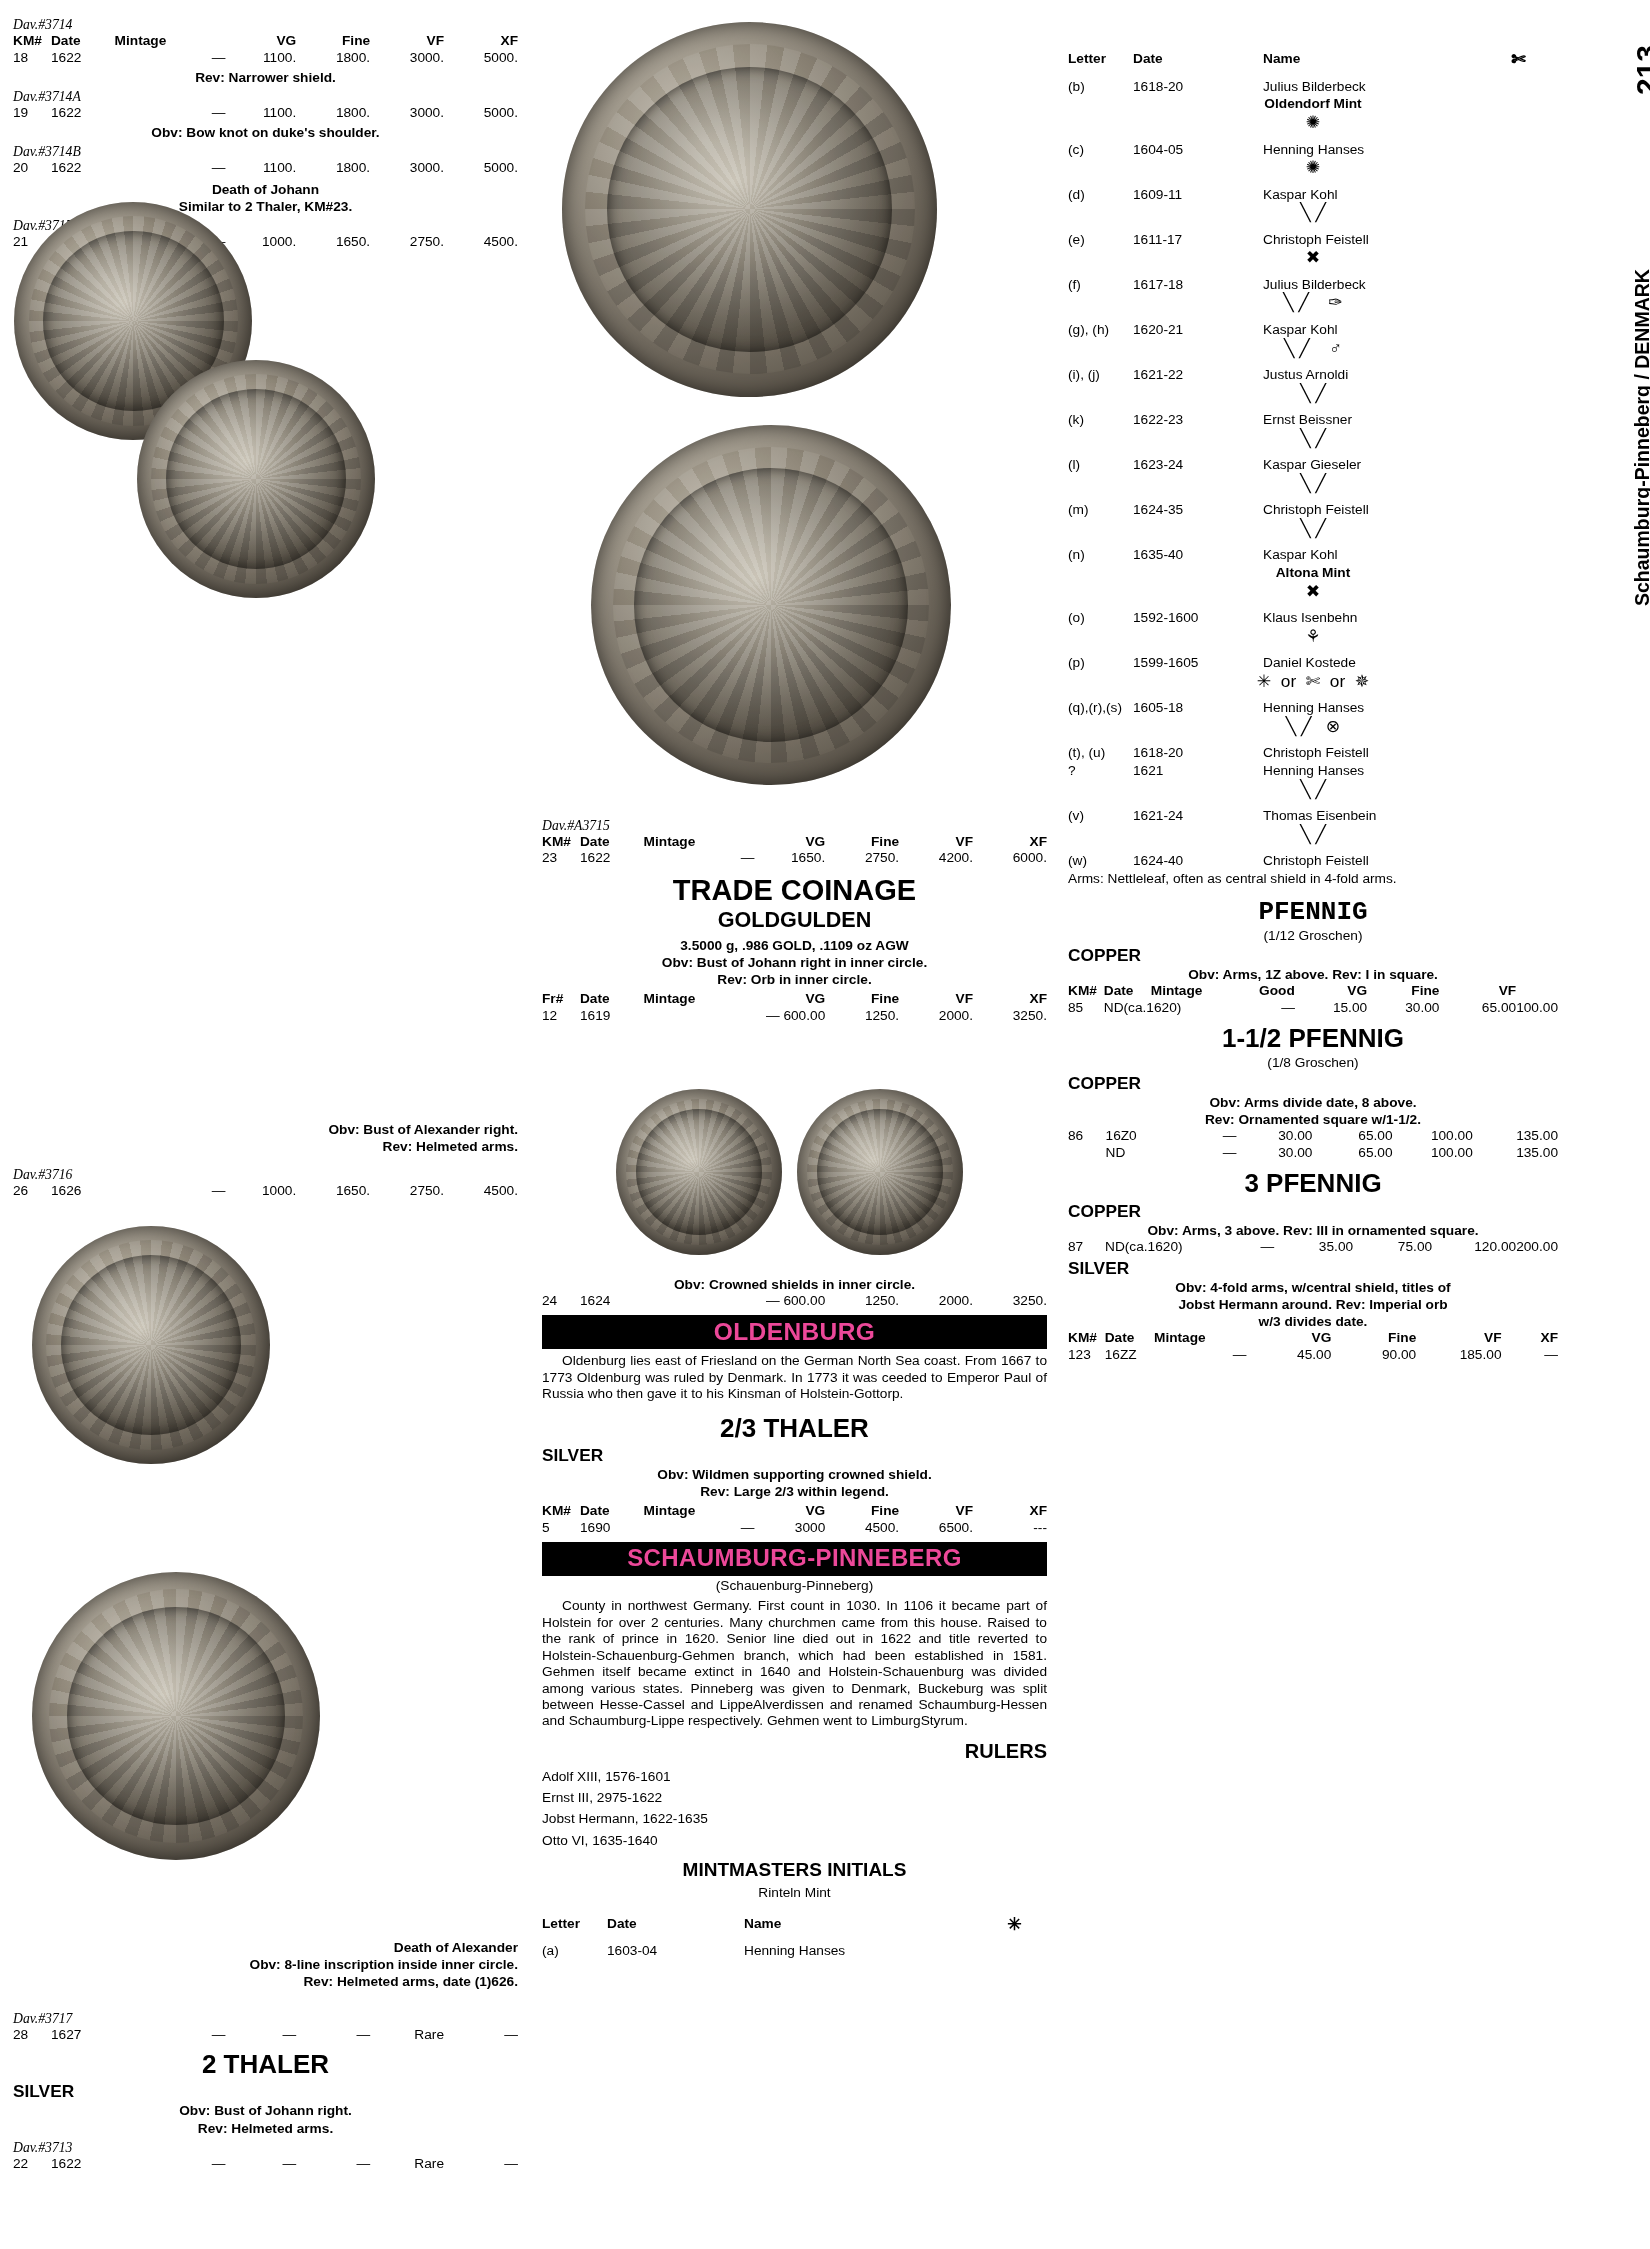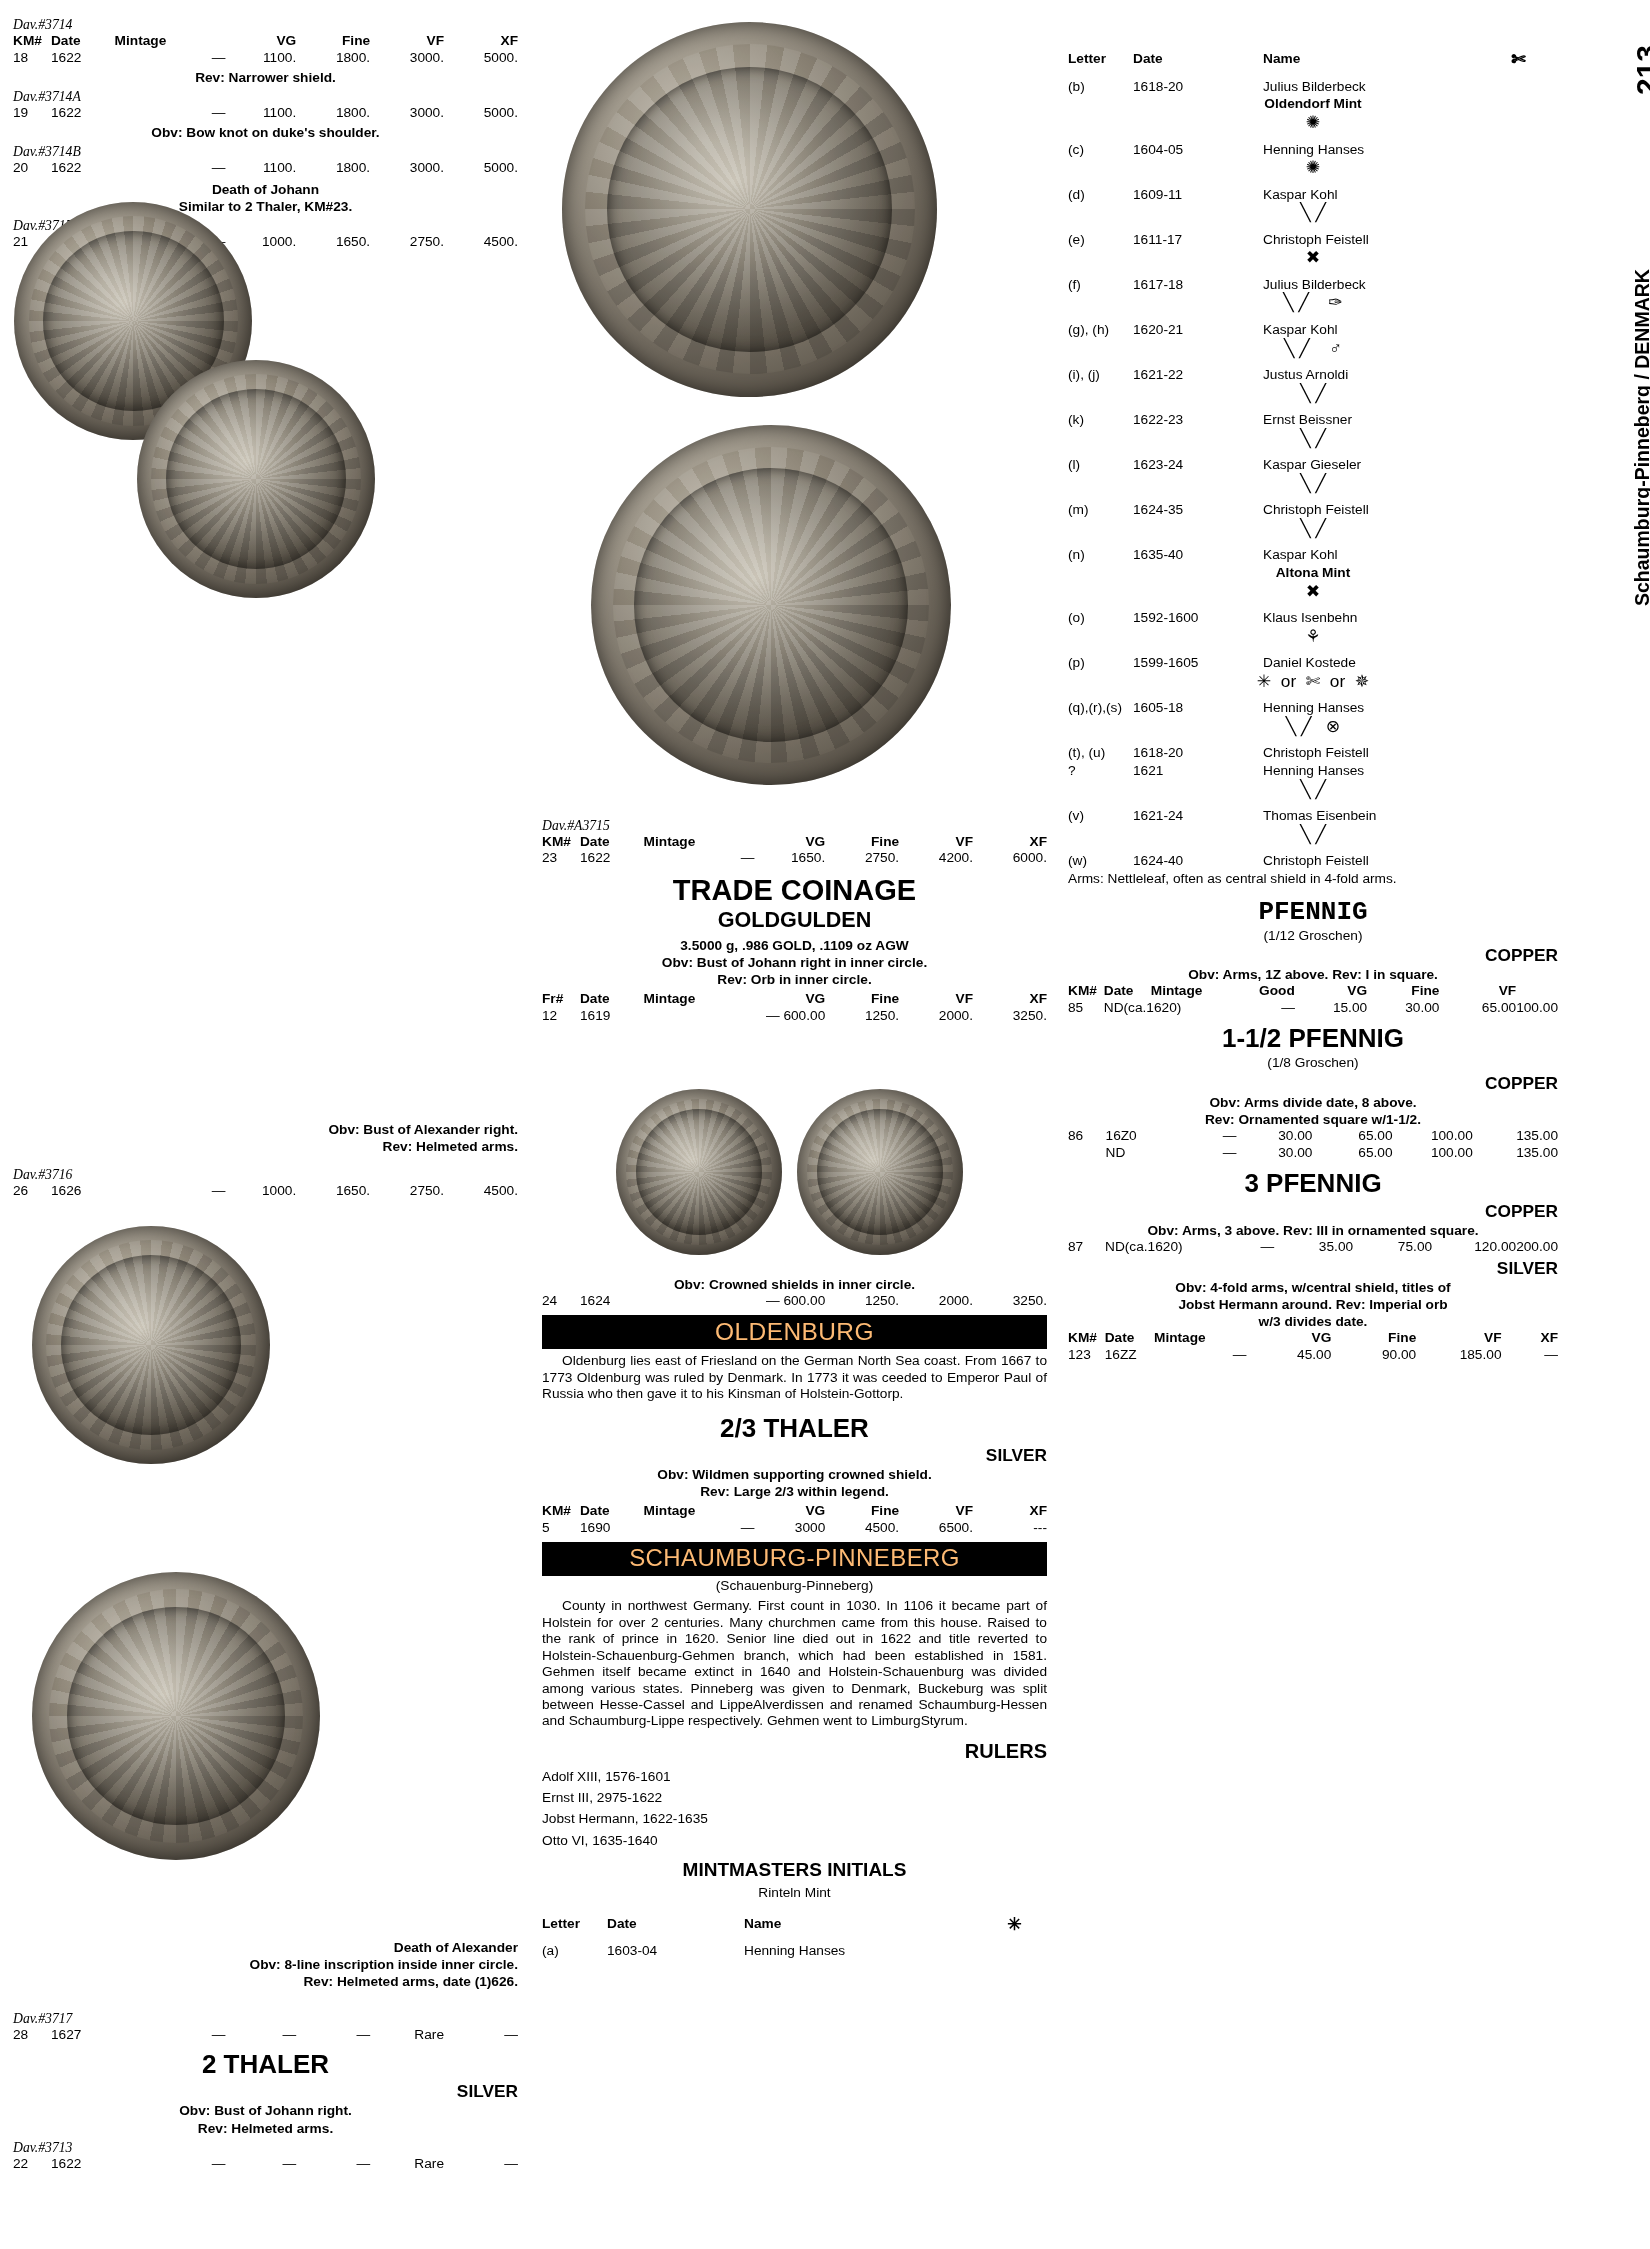"COPPER" .subtitle { text-align: right -> left }
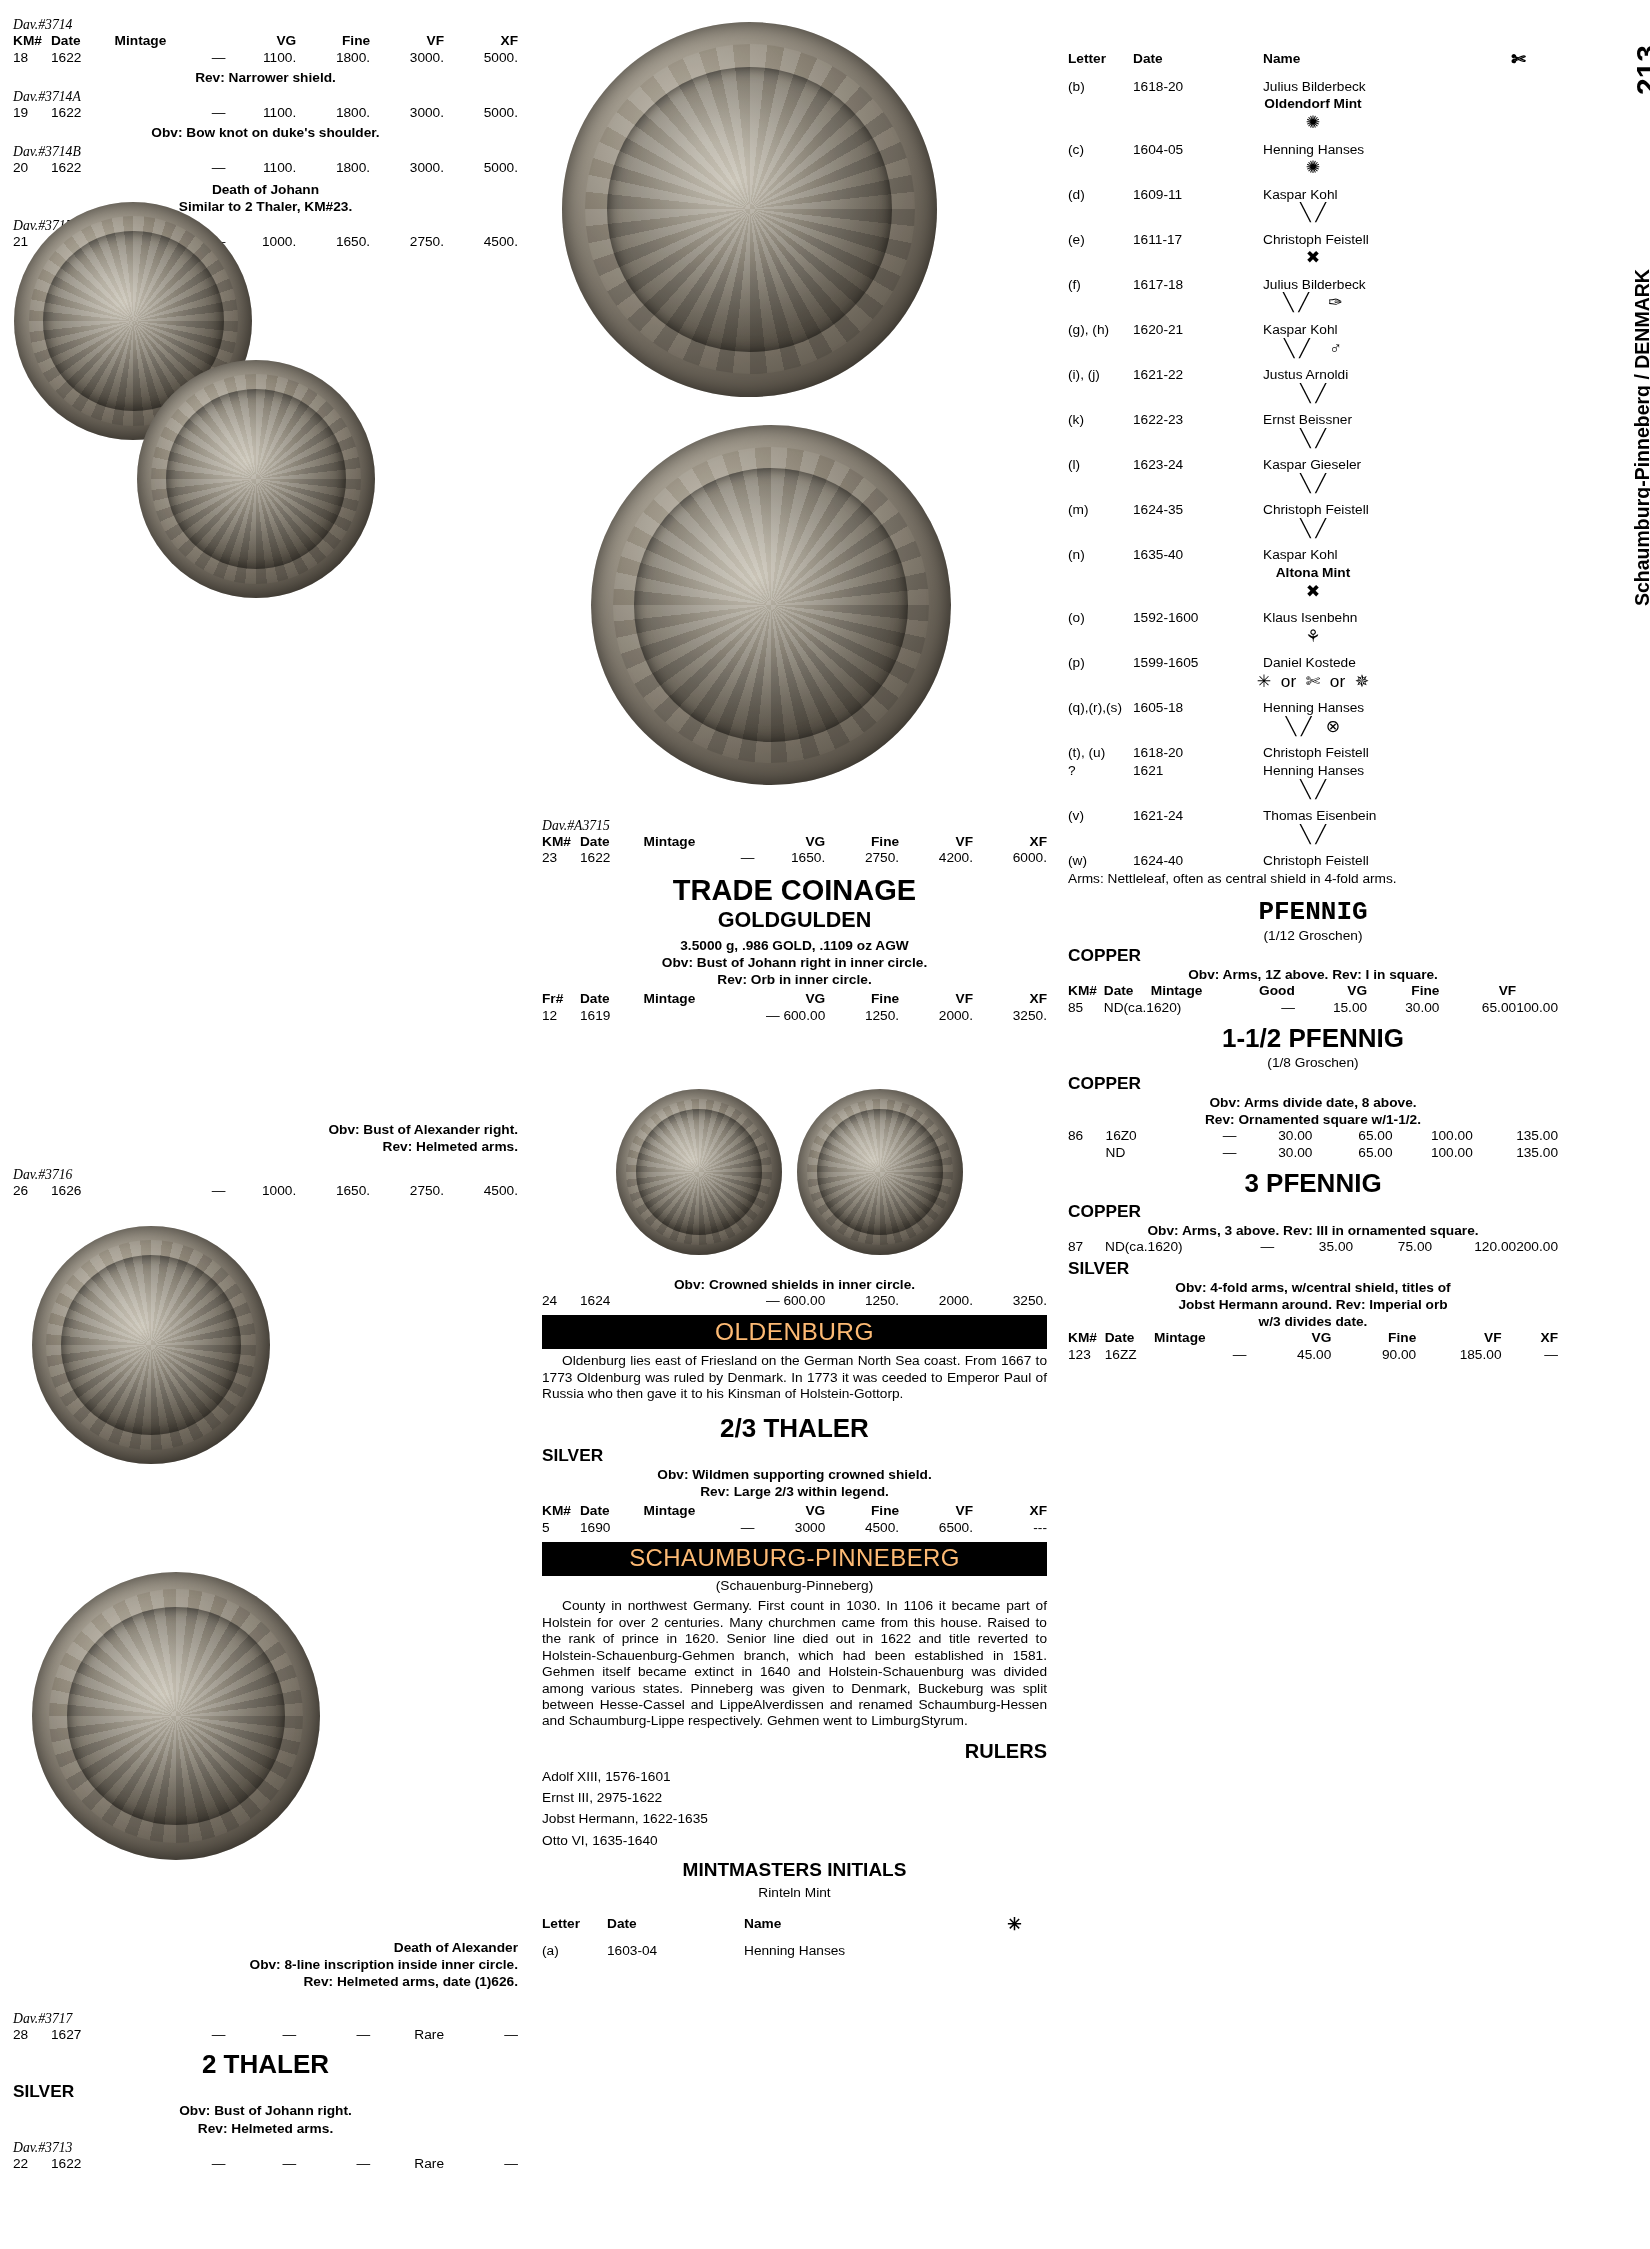"OLDENBURG" .banner { color: #fdba74 -> #ec4899; font-weight: normal -> bold }
